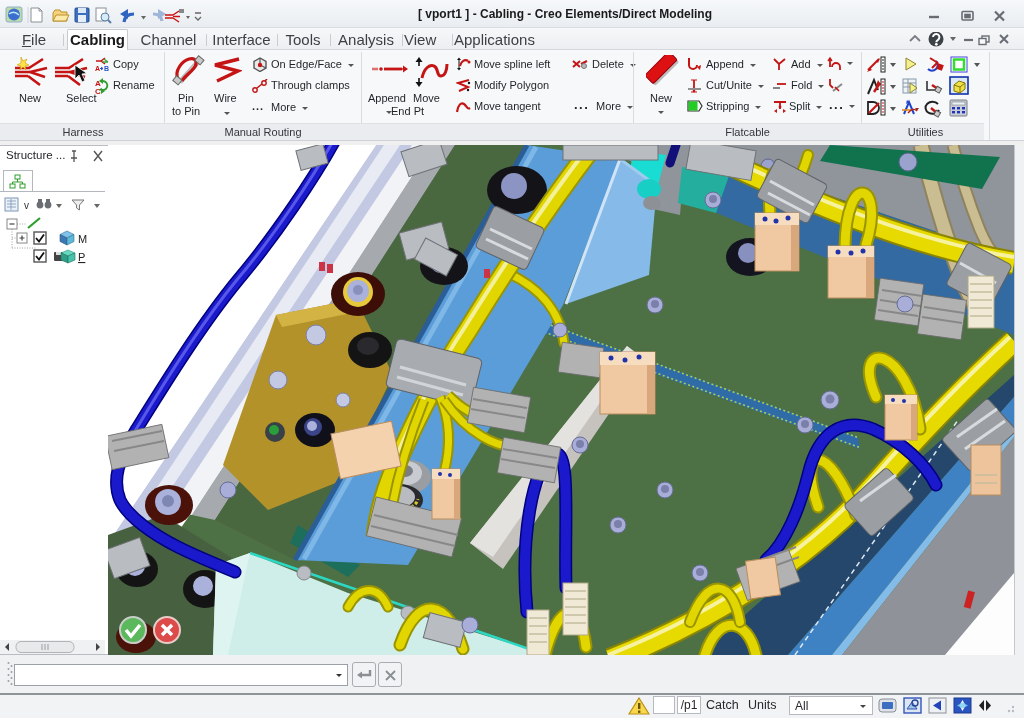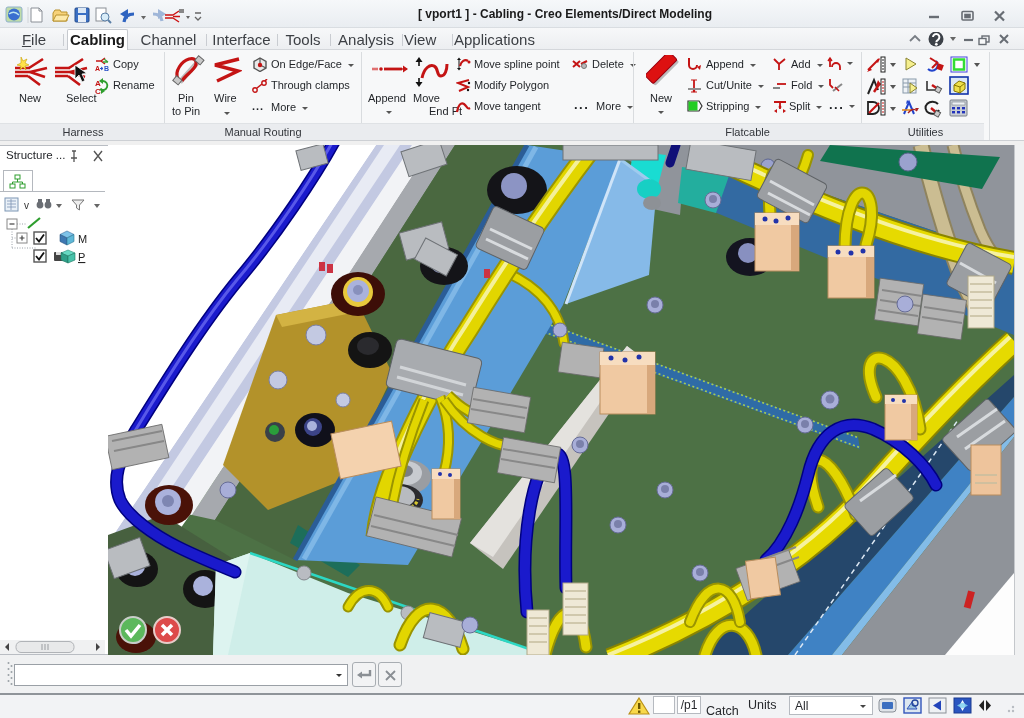"Move spline point" div.rlabel { text: point -> left }
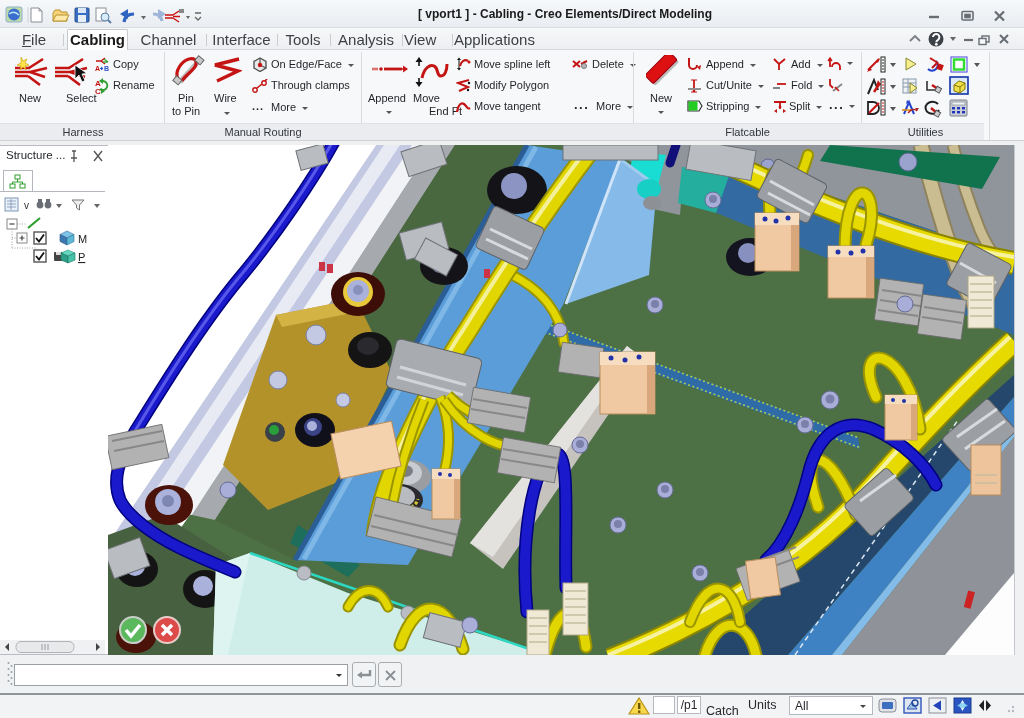"End Pt" div.rlabel { left: 429px -> 391px }
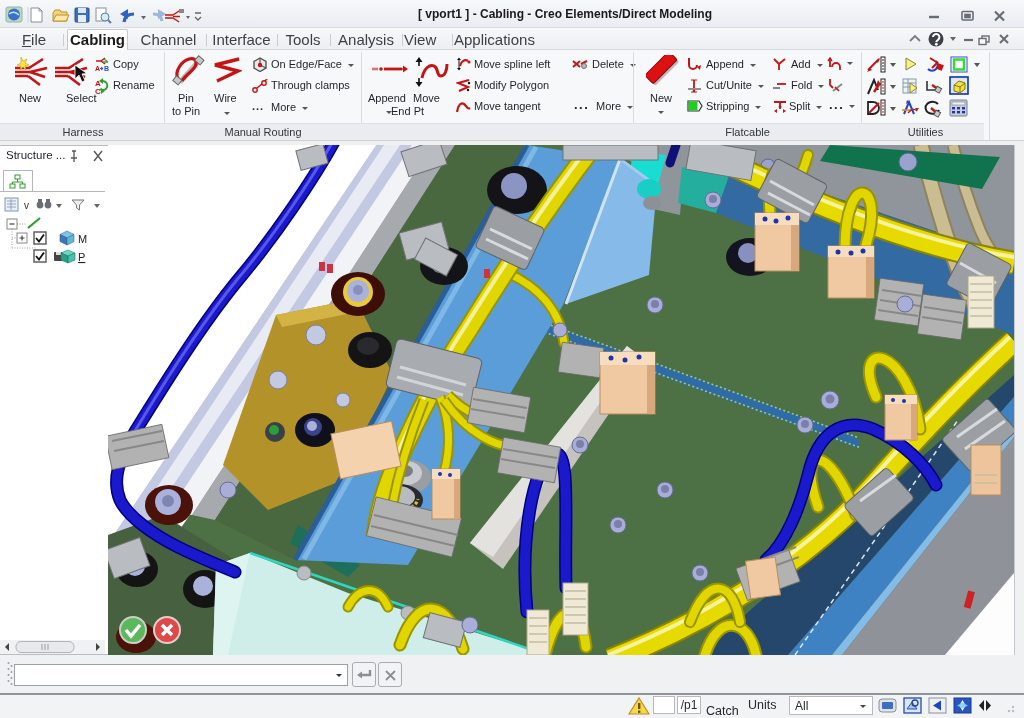"Catch" div.abs { top: 9px -> 3px }
